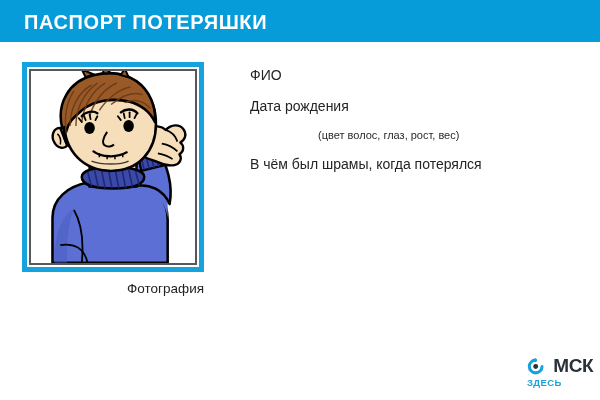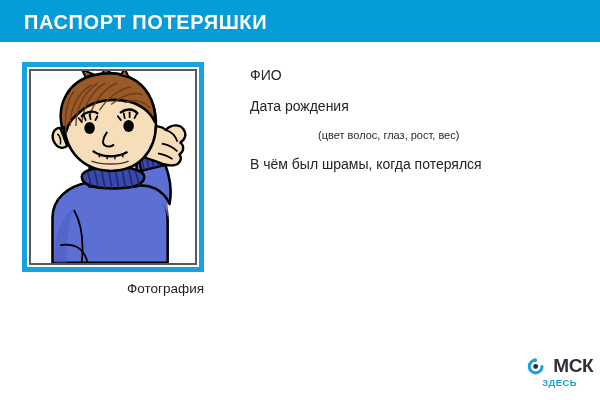"ЗДЕСЬ" #logo-zdes { text-align: center -> left }
